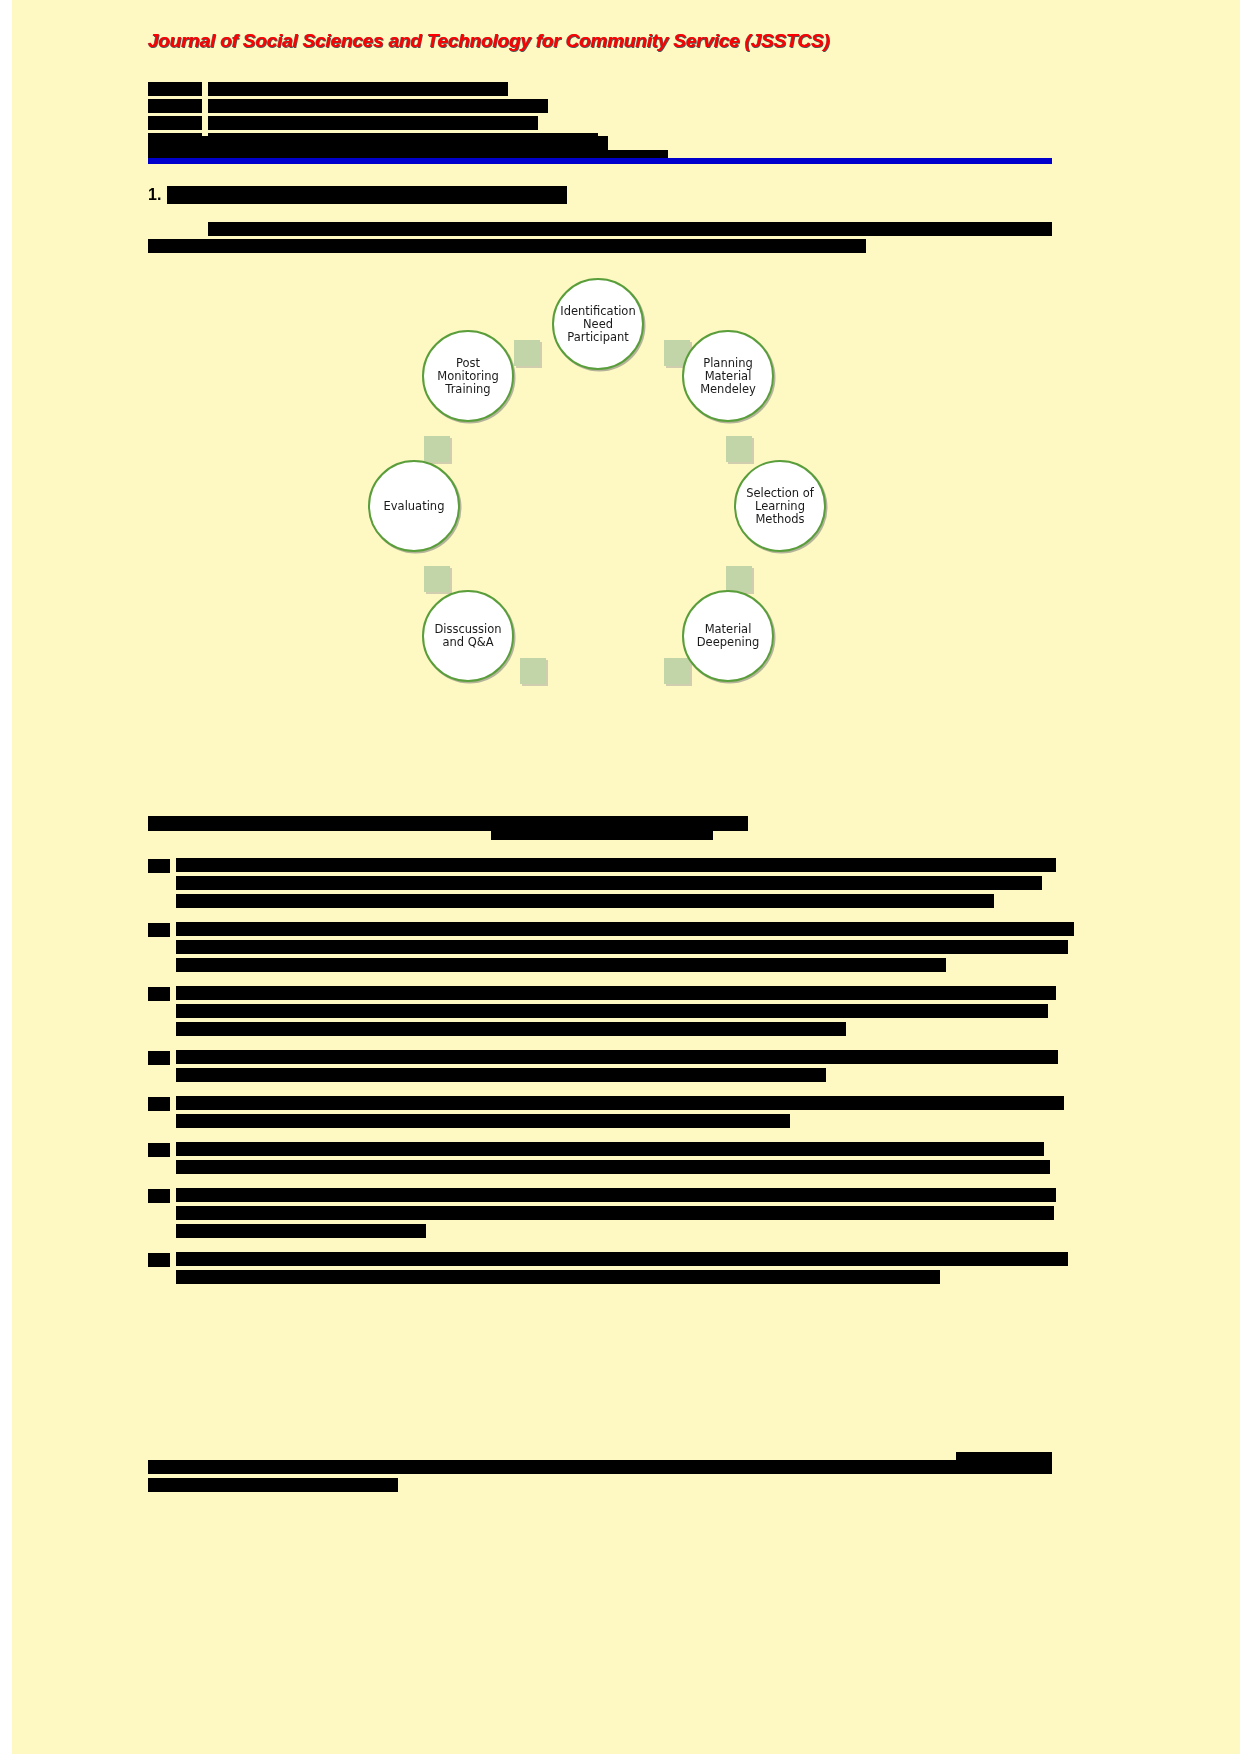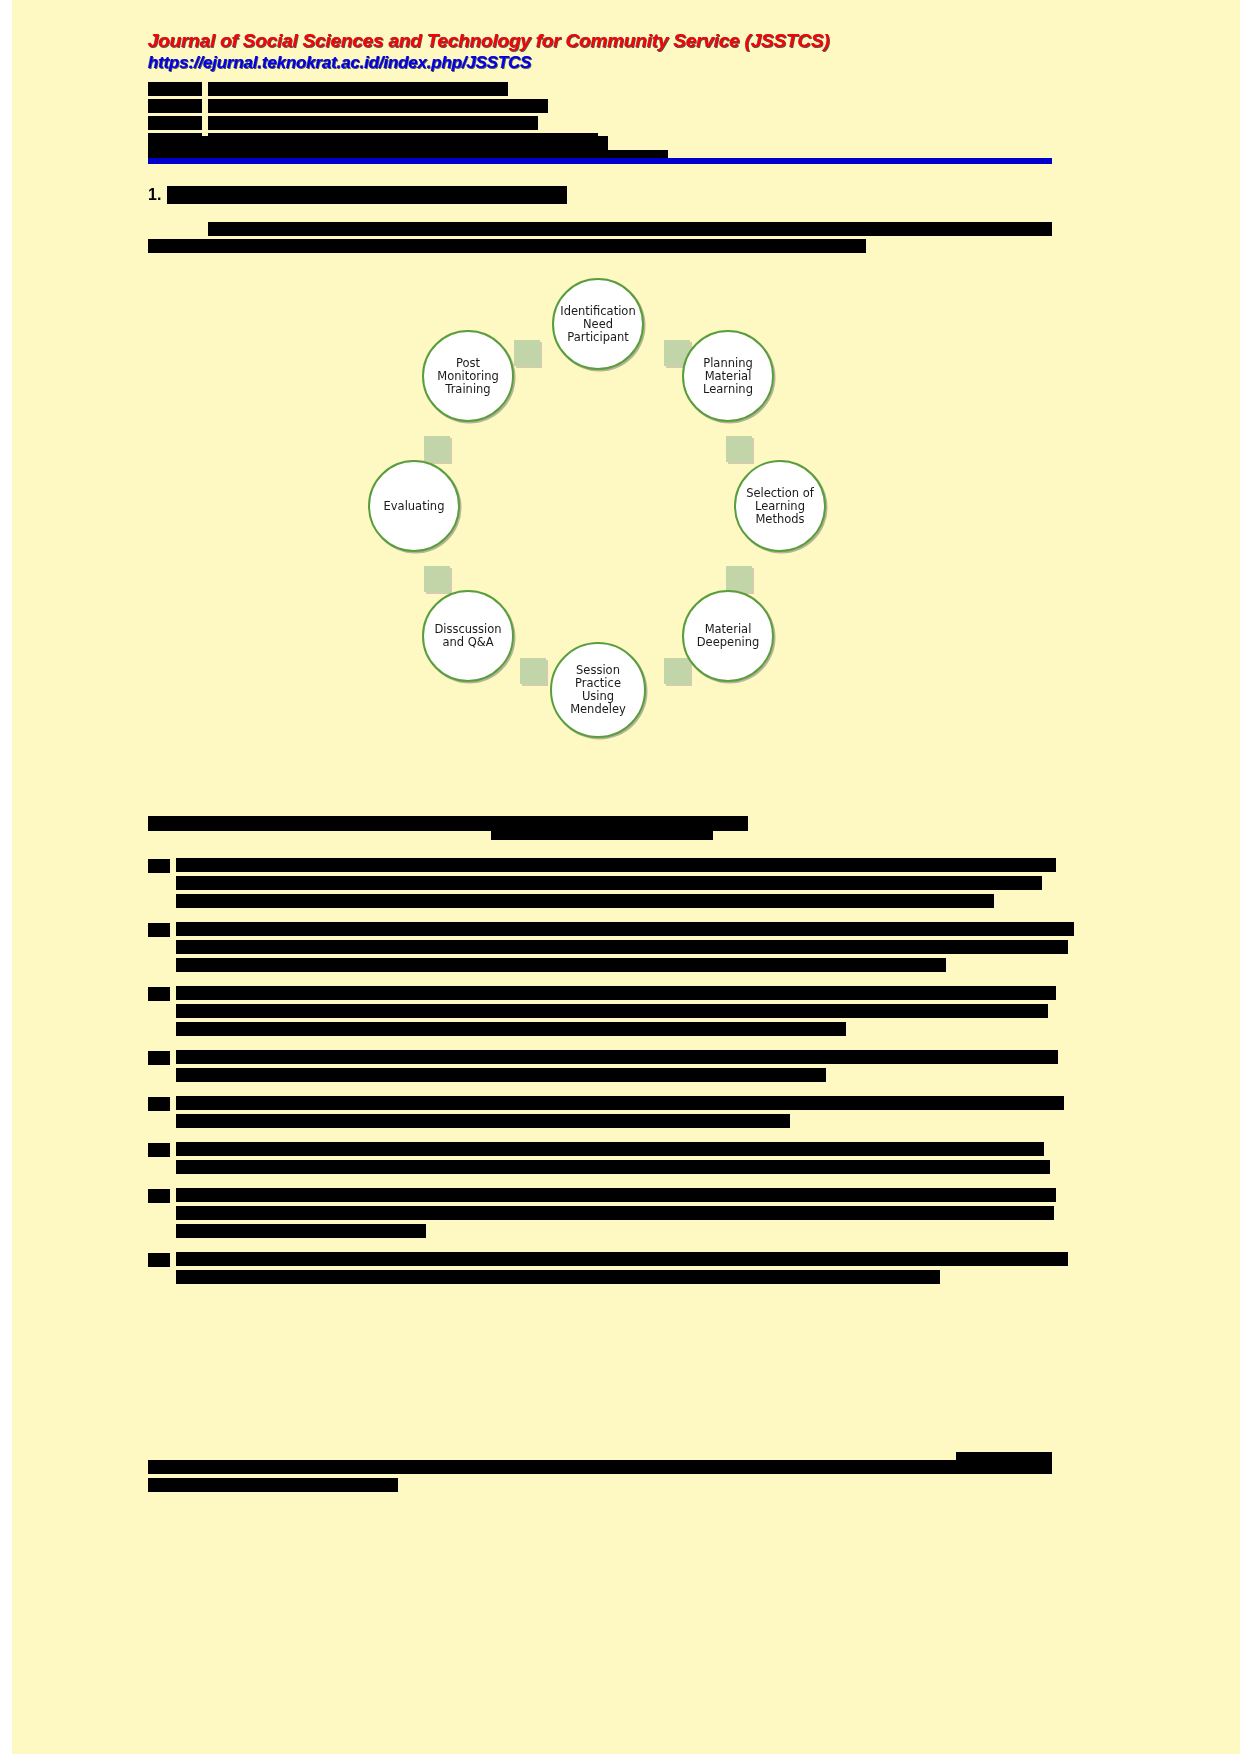"https://ejurnal.teknokrat.ac.id/index.ph" div.journal-url { html: <div>https://ejurnal.teknokrat.ac.id/index.php/JSSTCS</div> -> none }
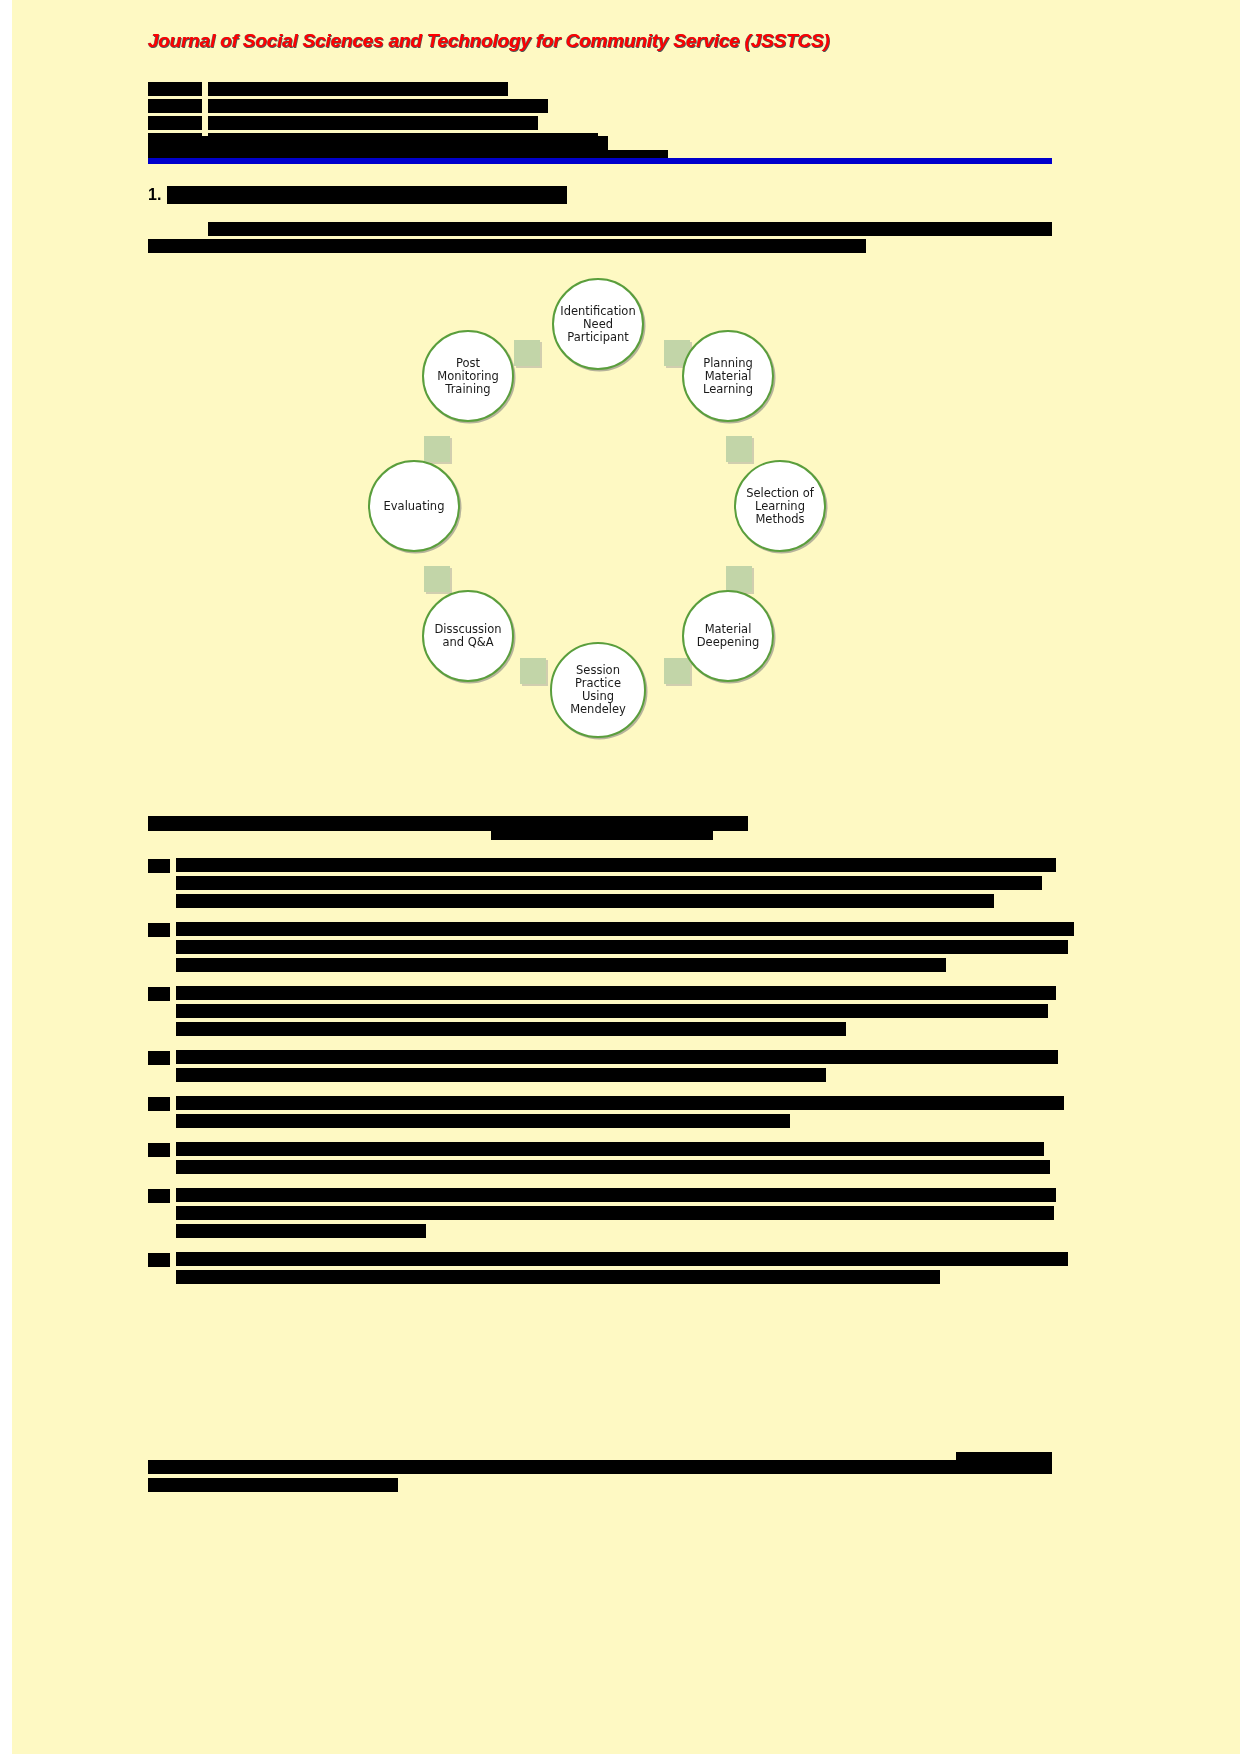"Planning" span { text: Learning -> Mendeley }
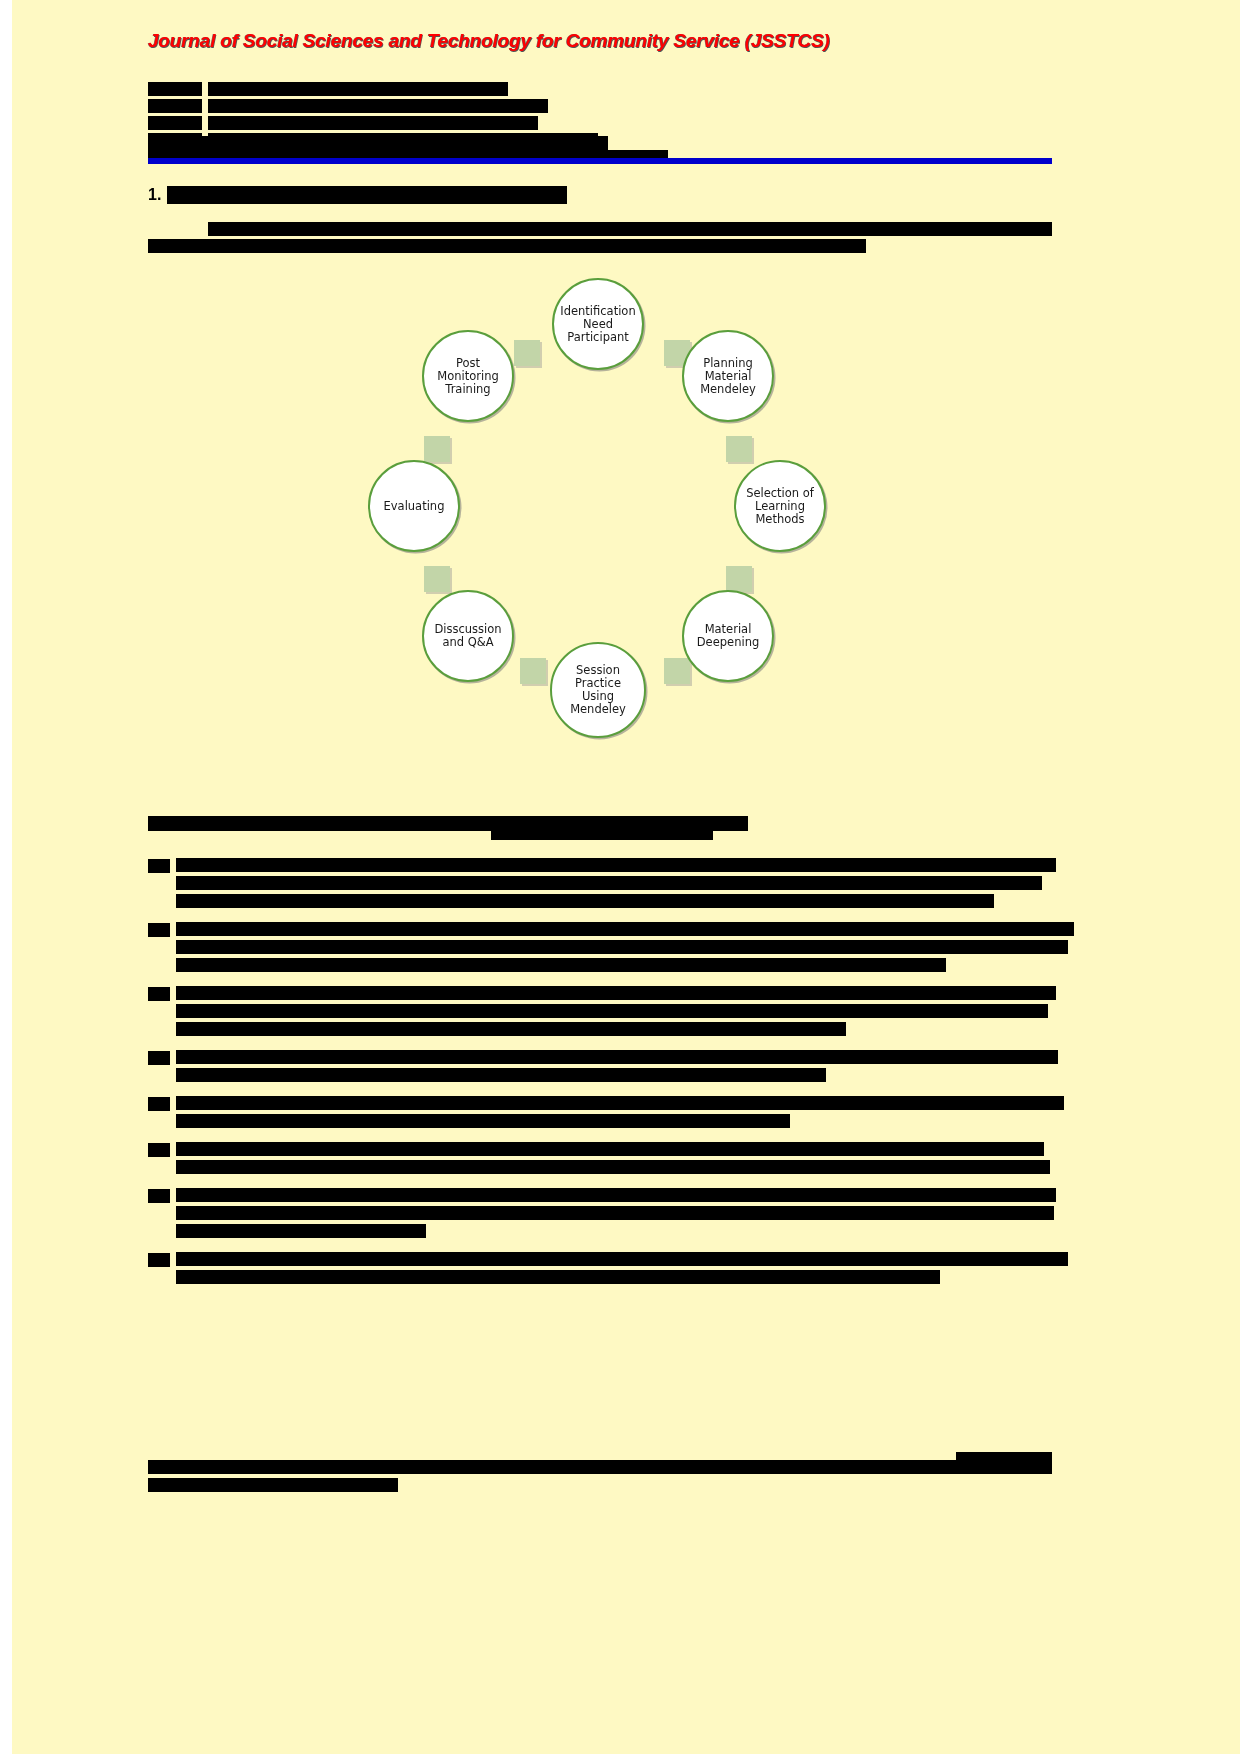"Session" div.node { html: <div> <span>Session Practice Using Mendeley</span> </div> -> none }
